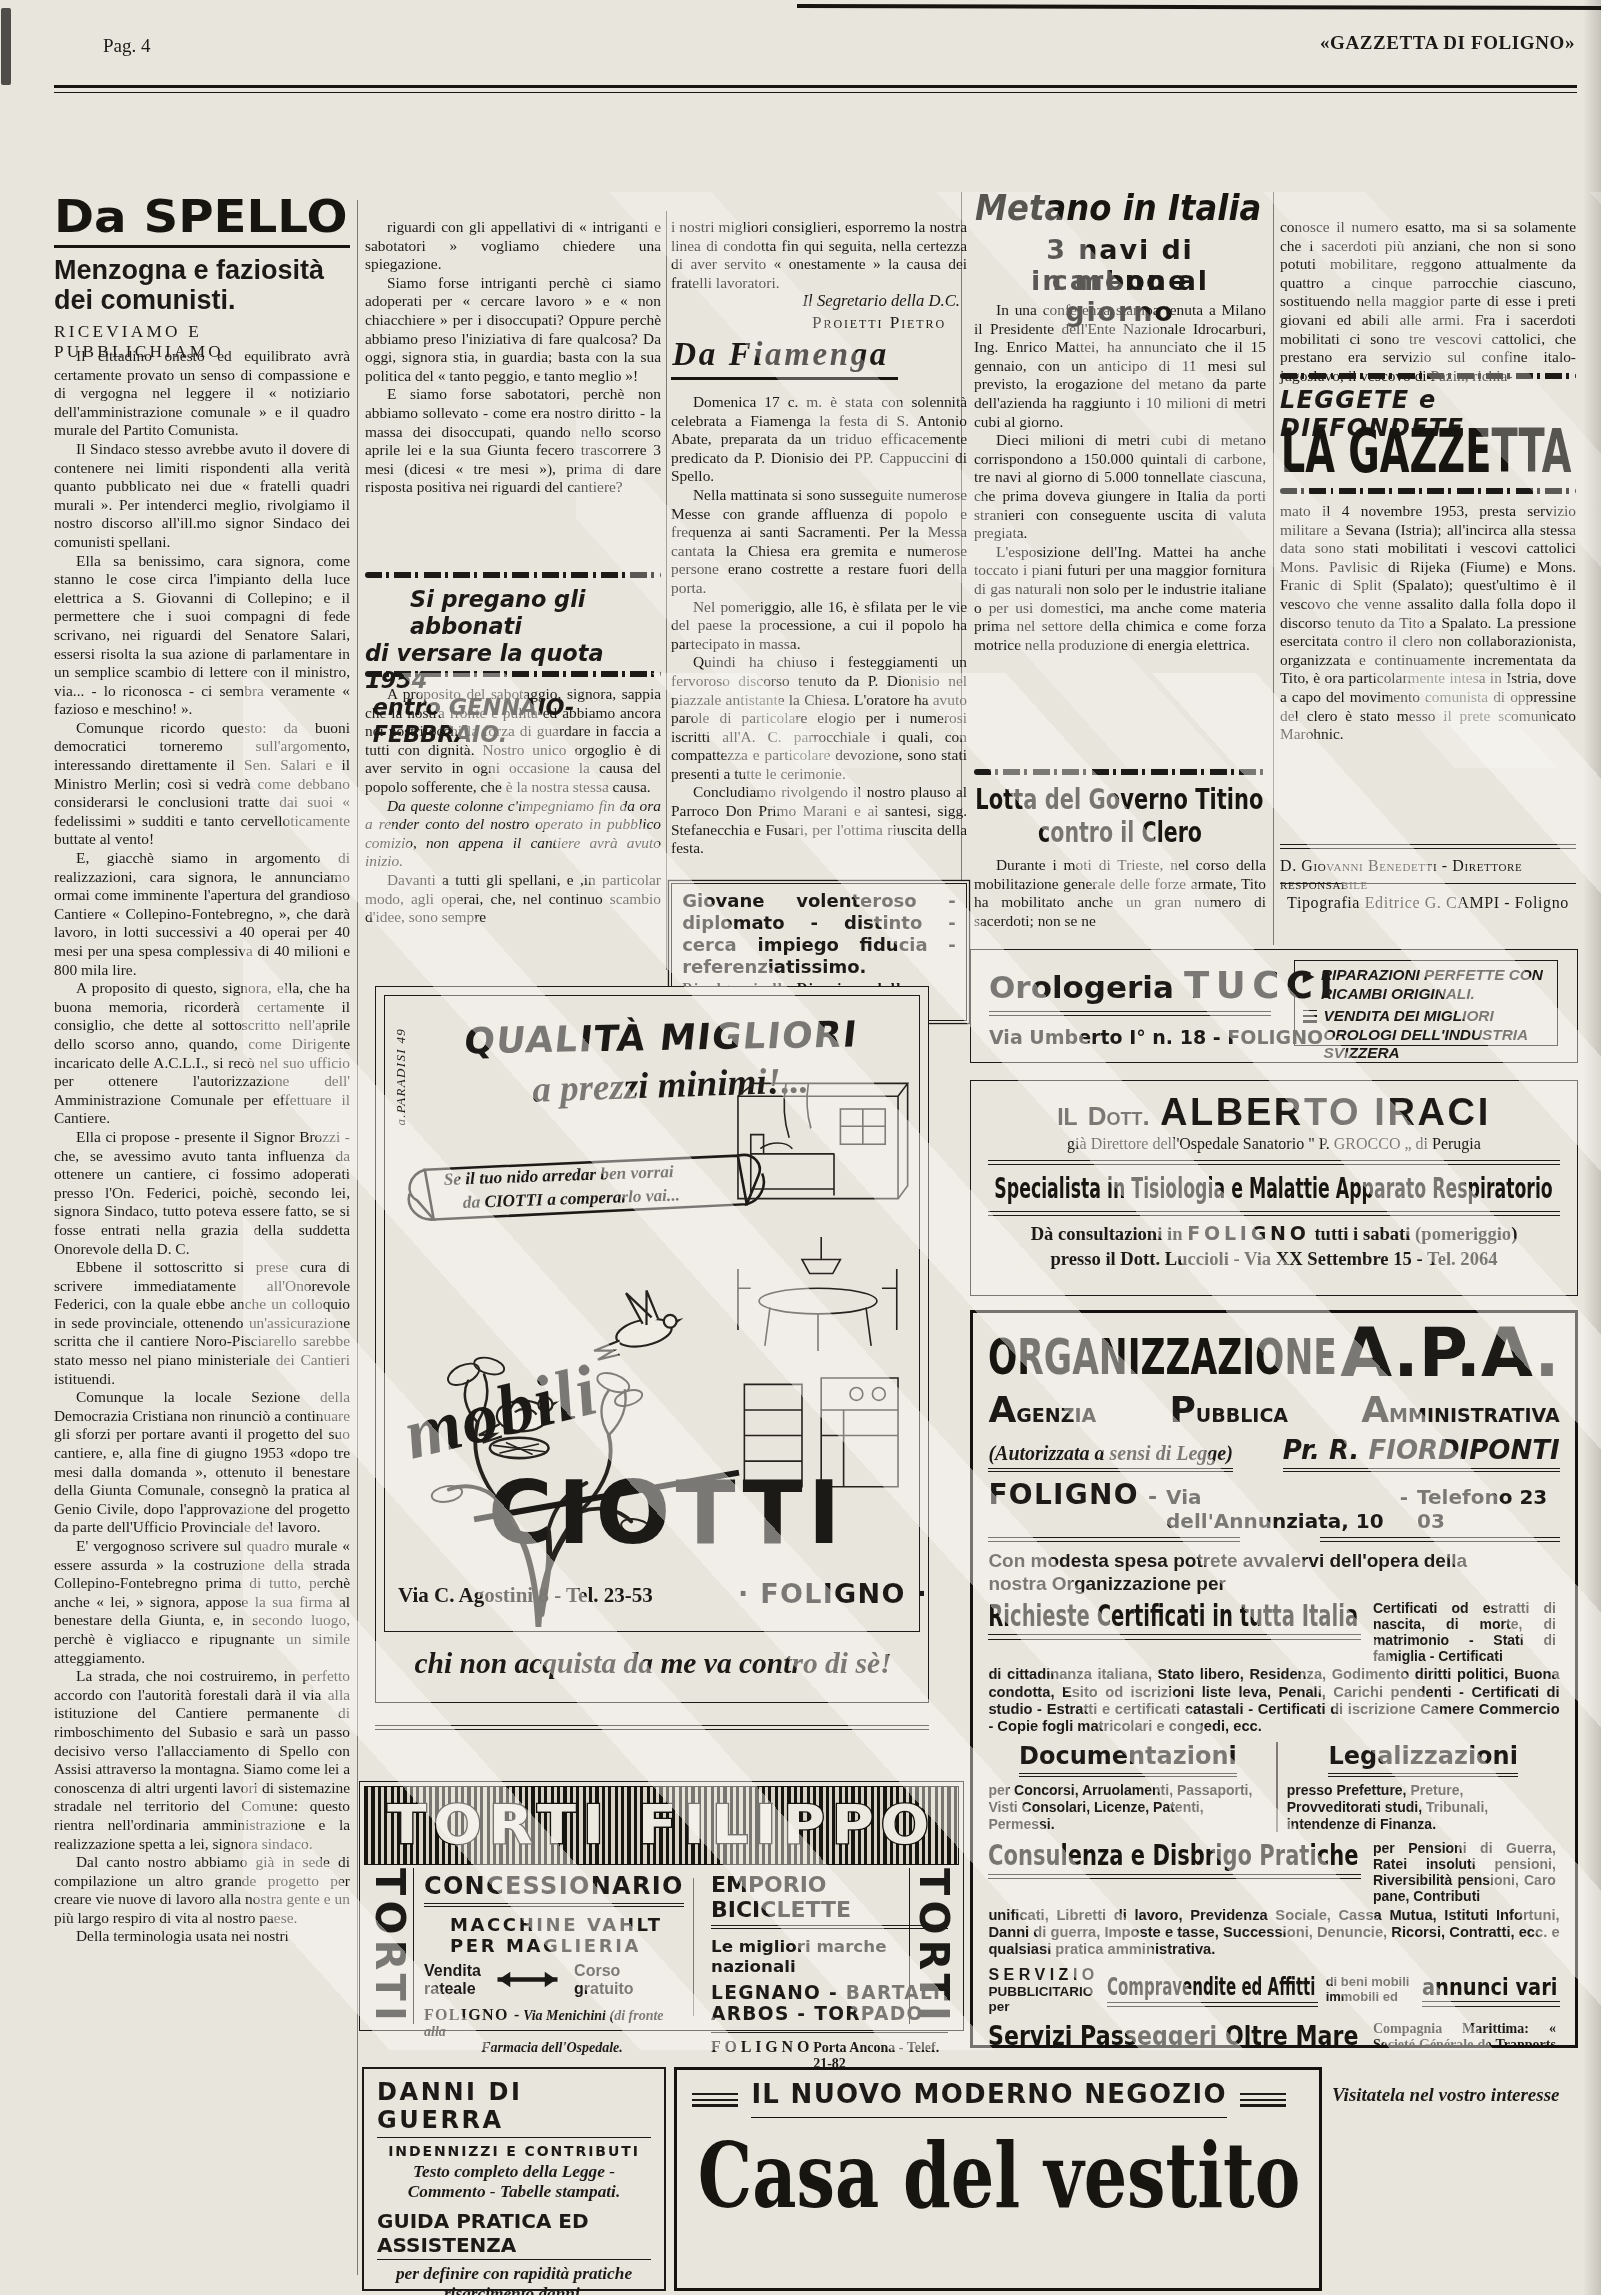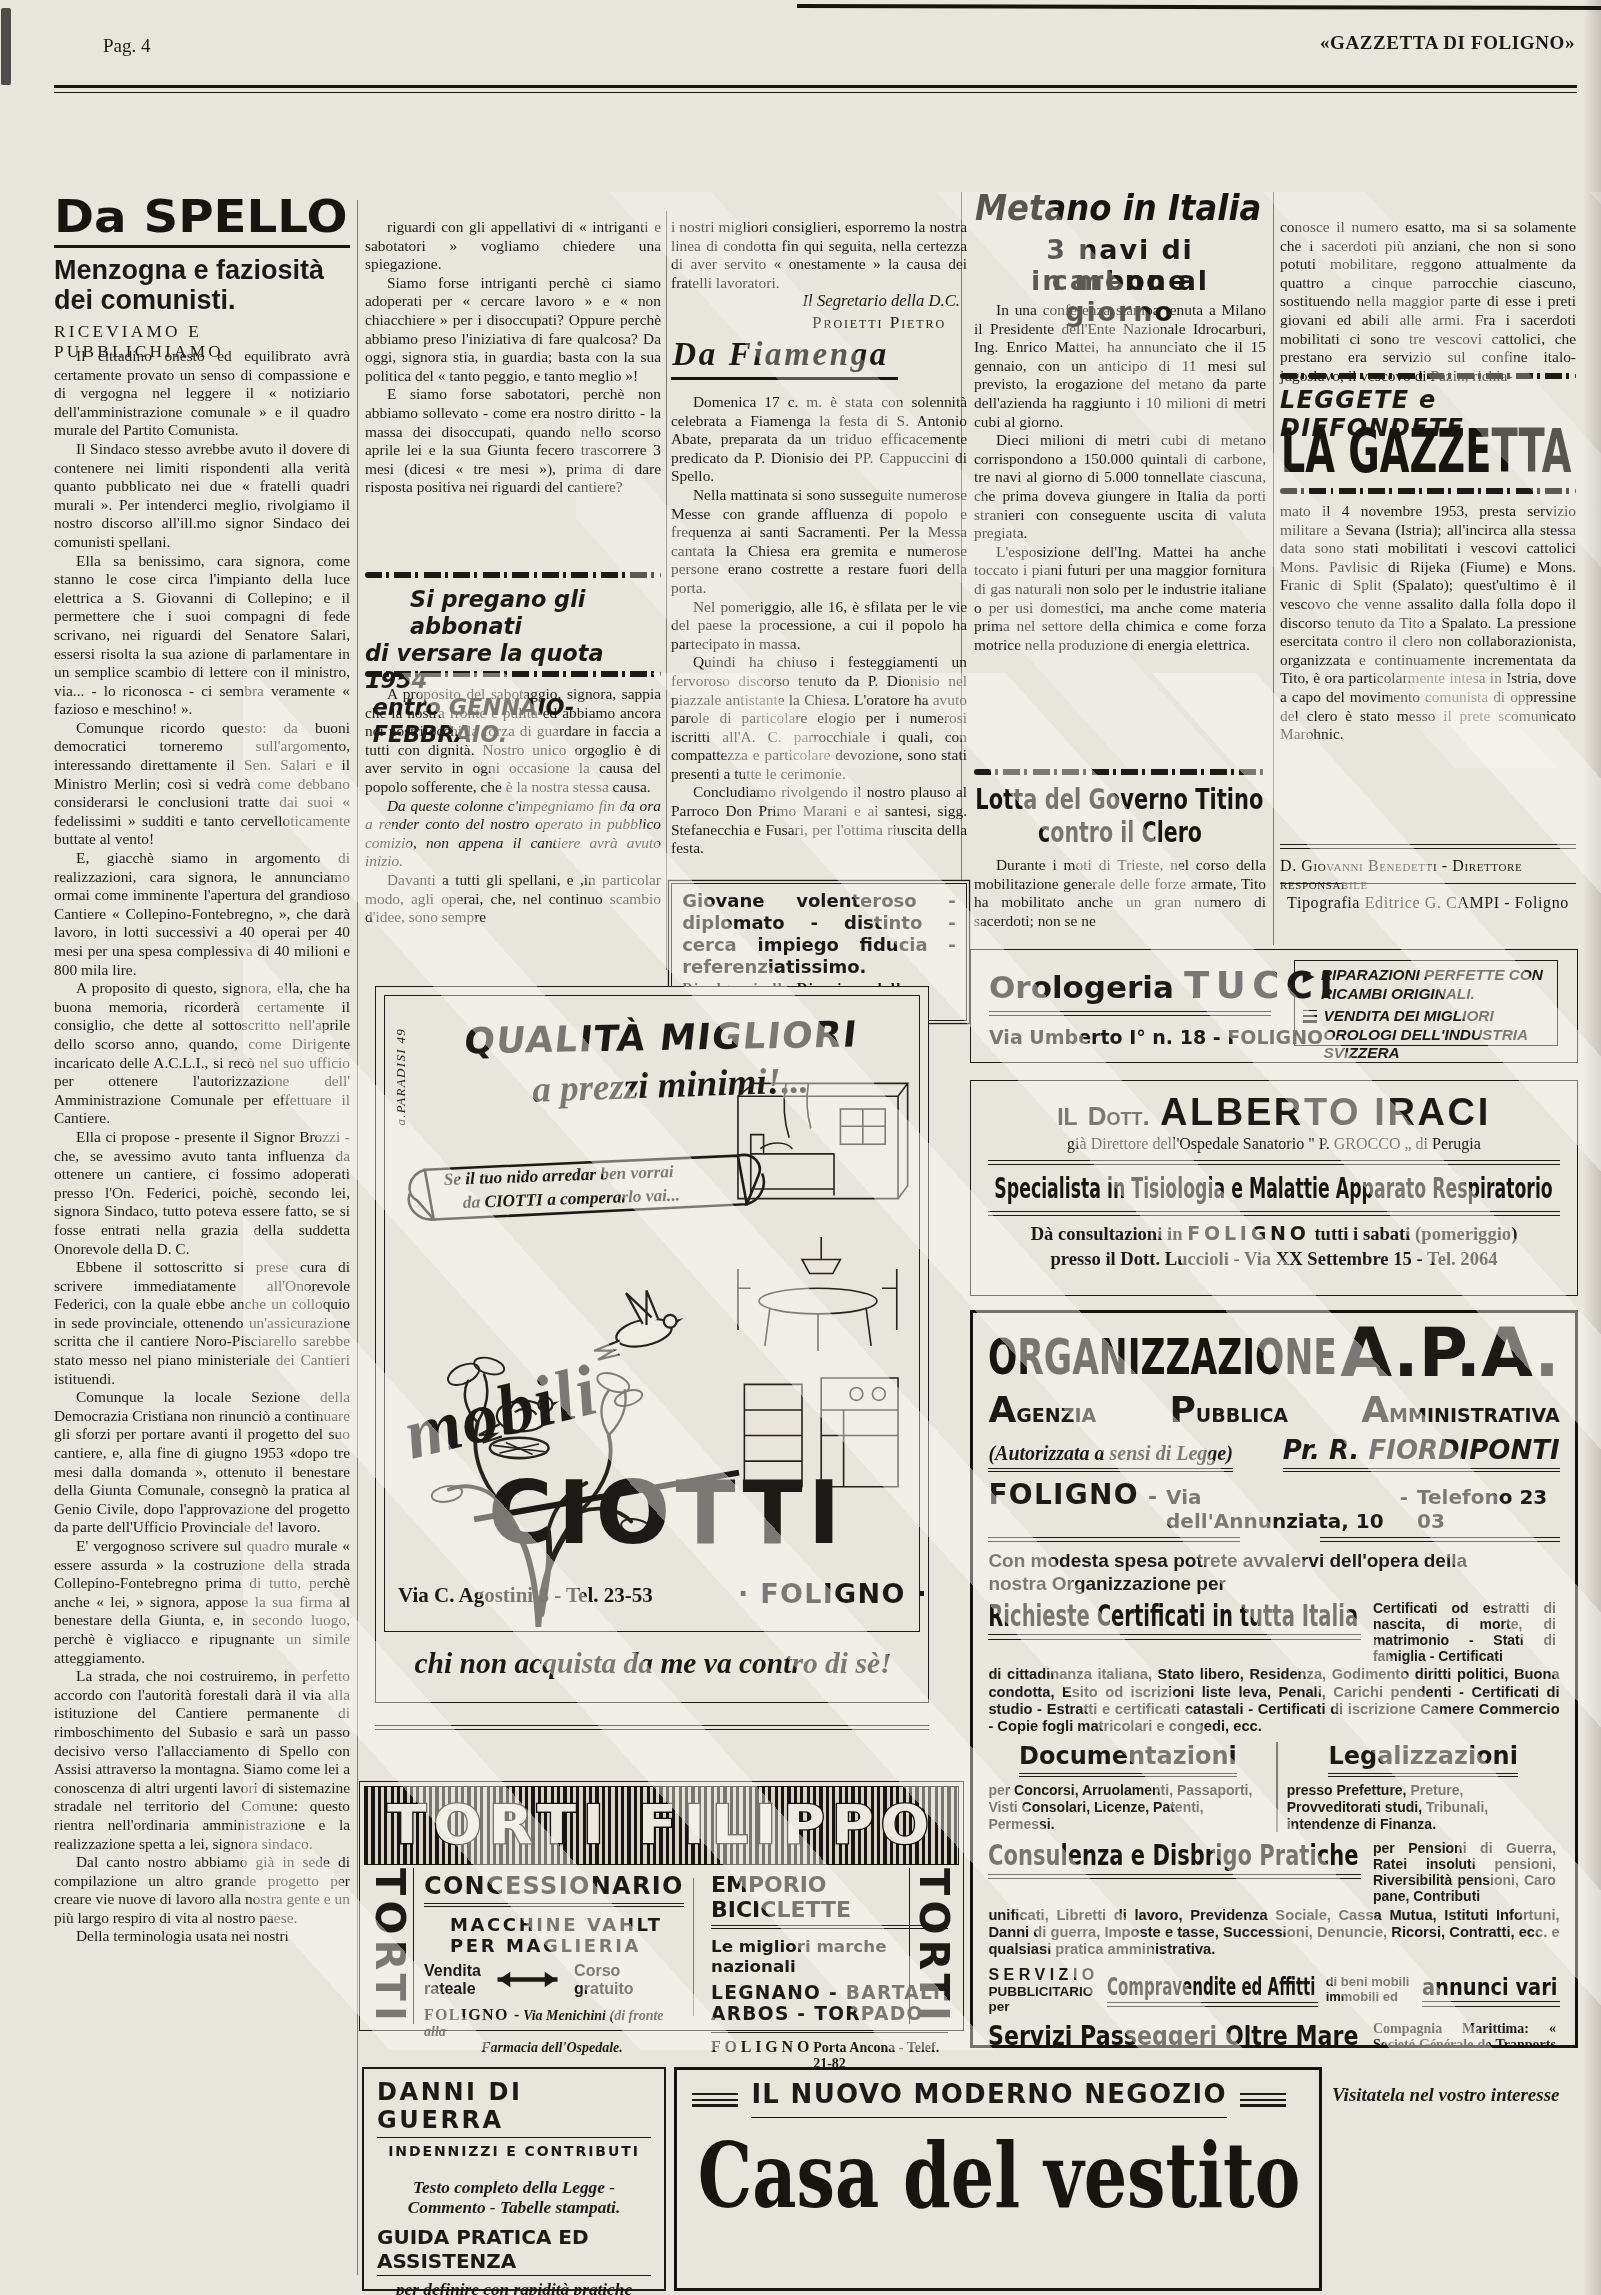"Testo completo della Legge -" div.ser { margin-top: 19px -> 3px }
